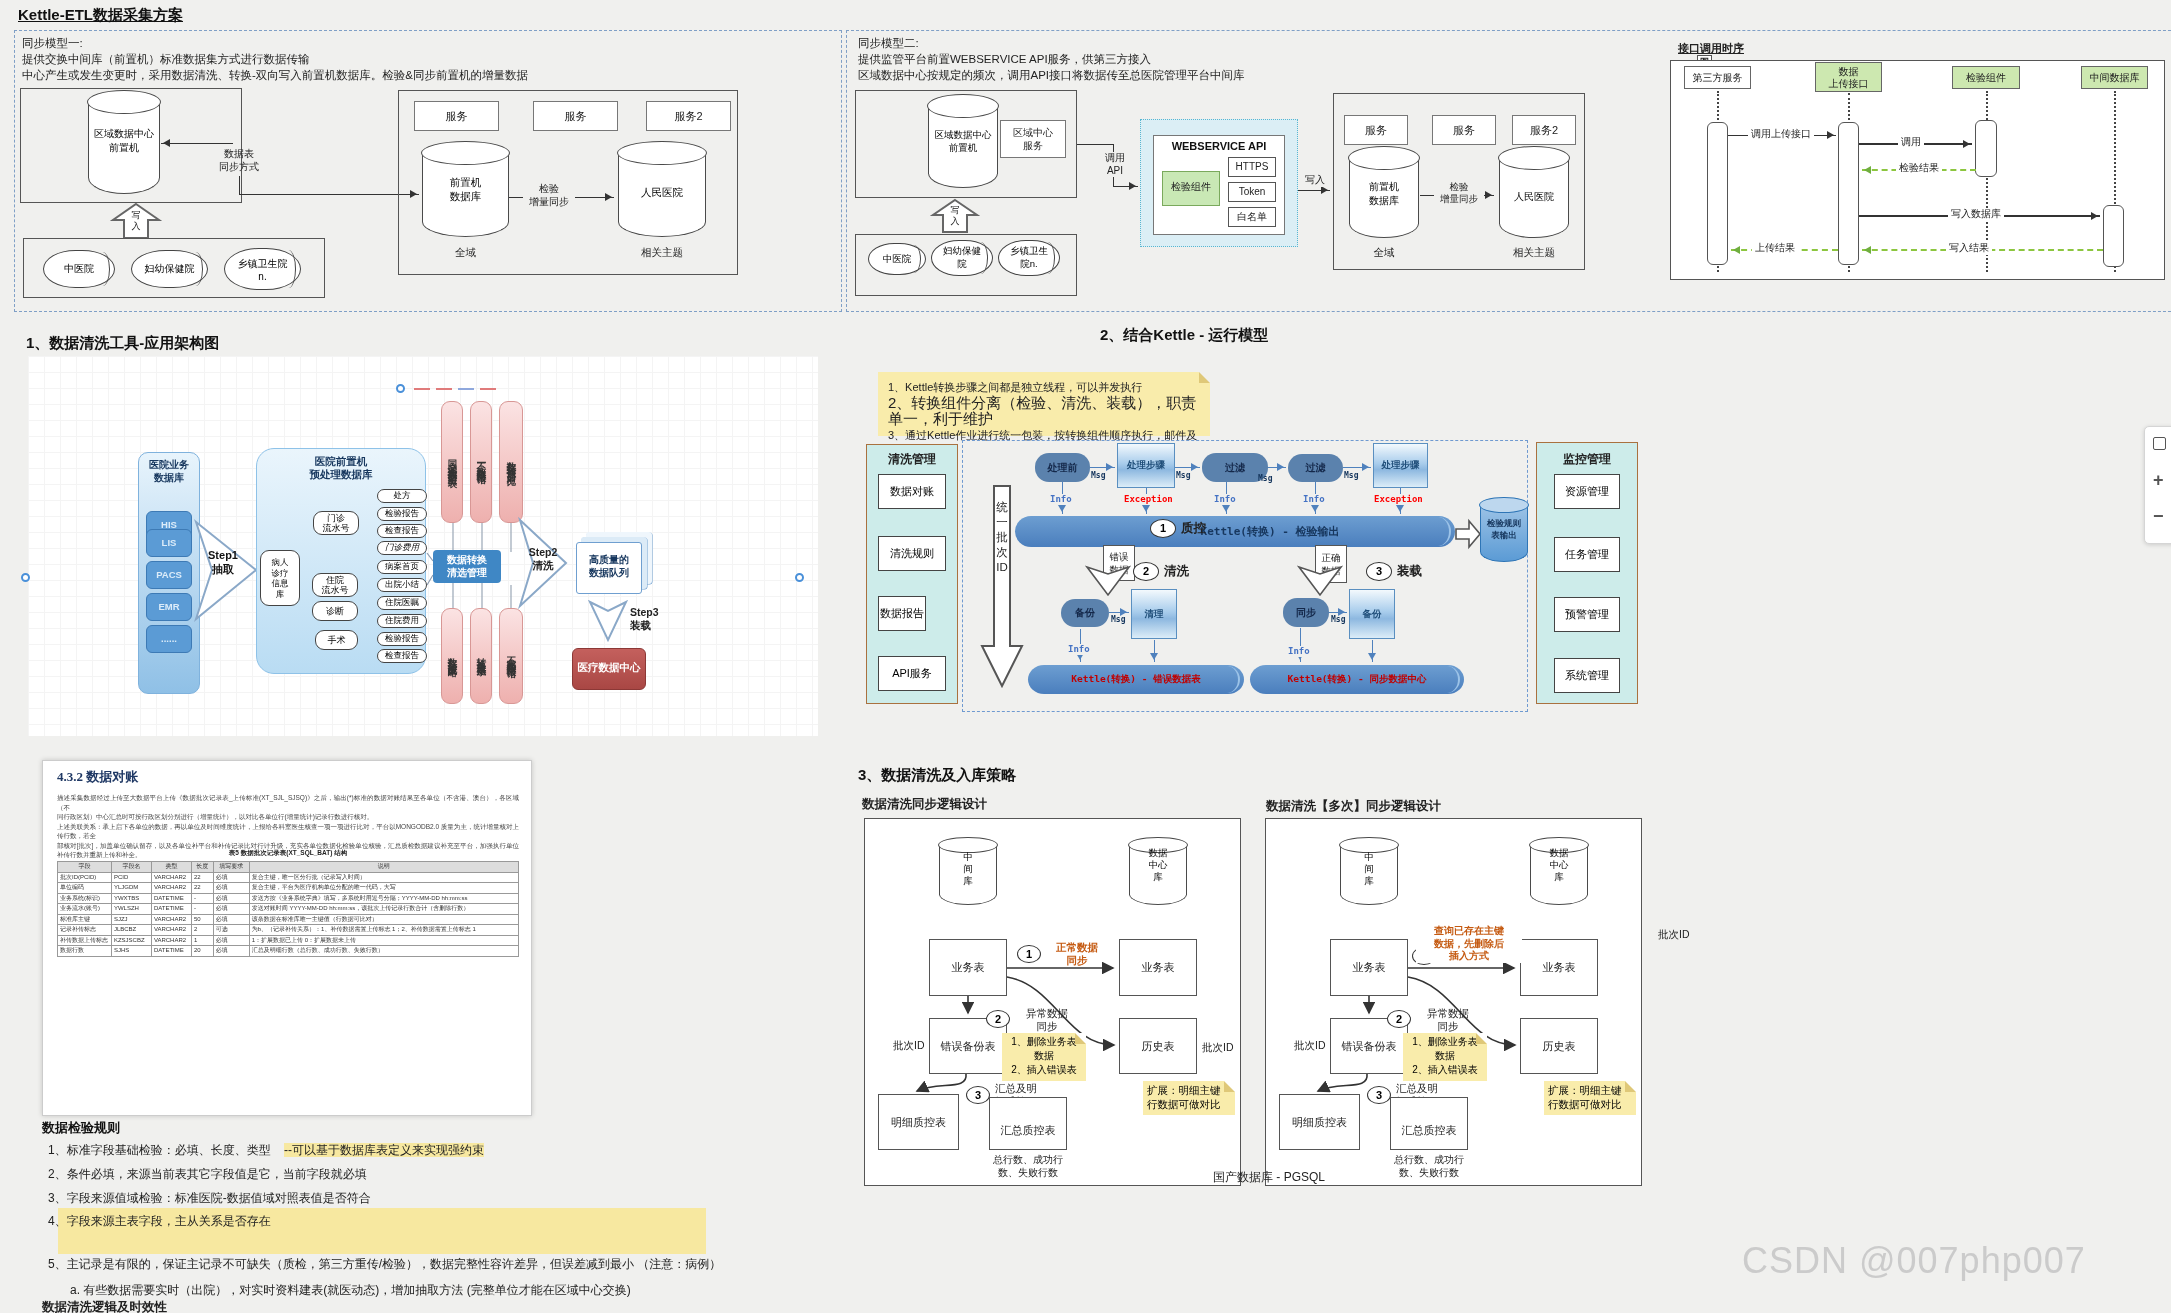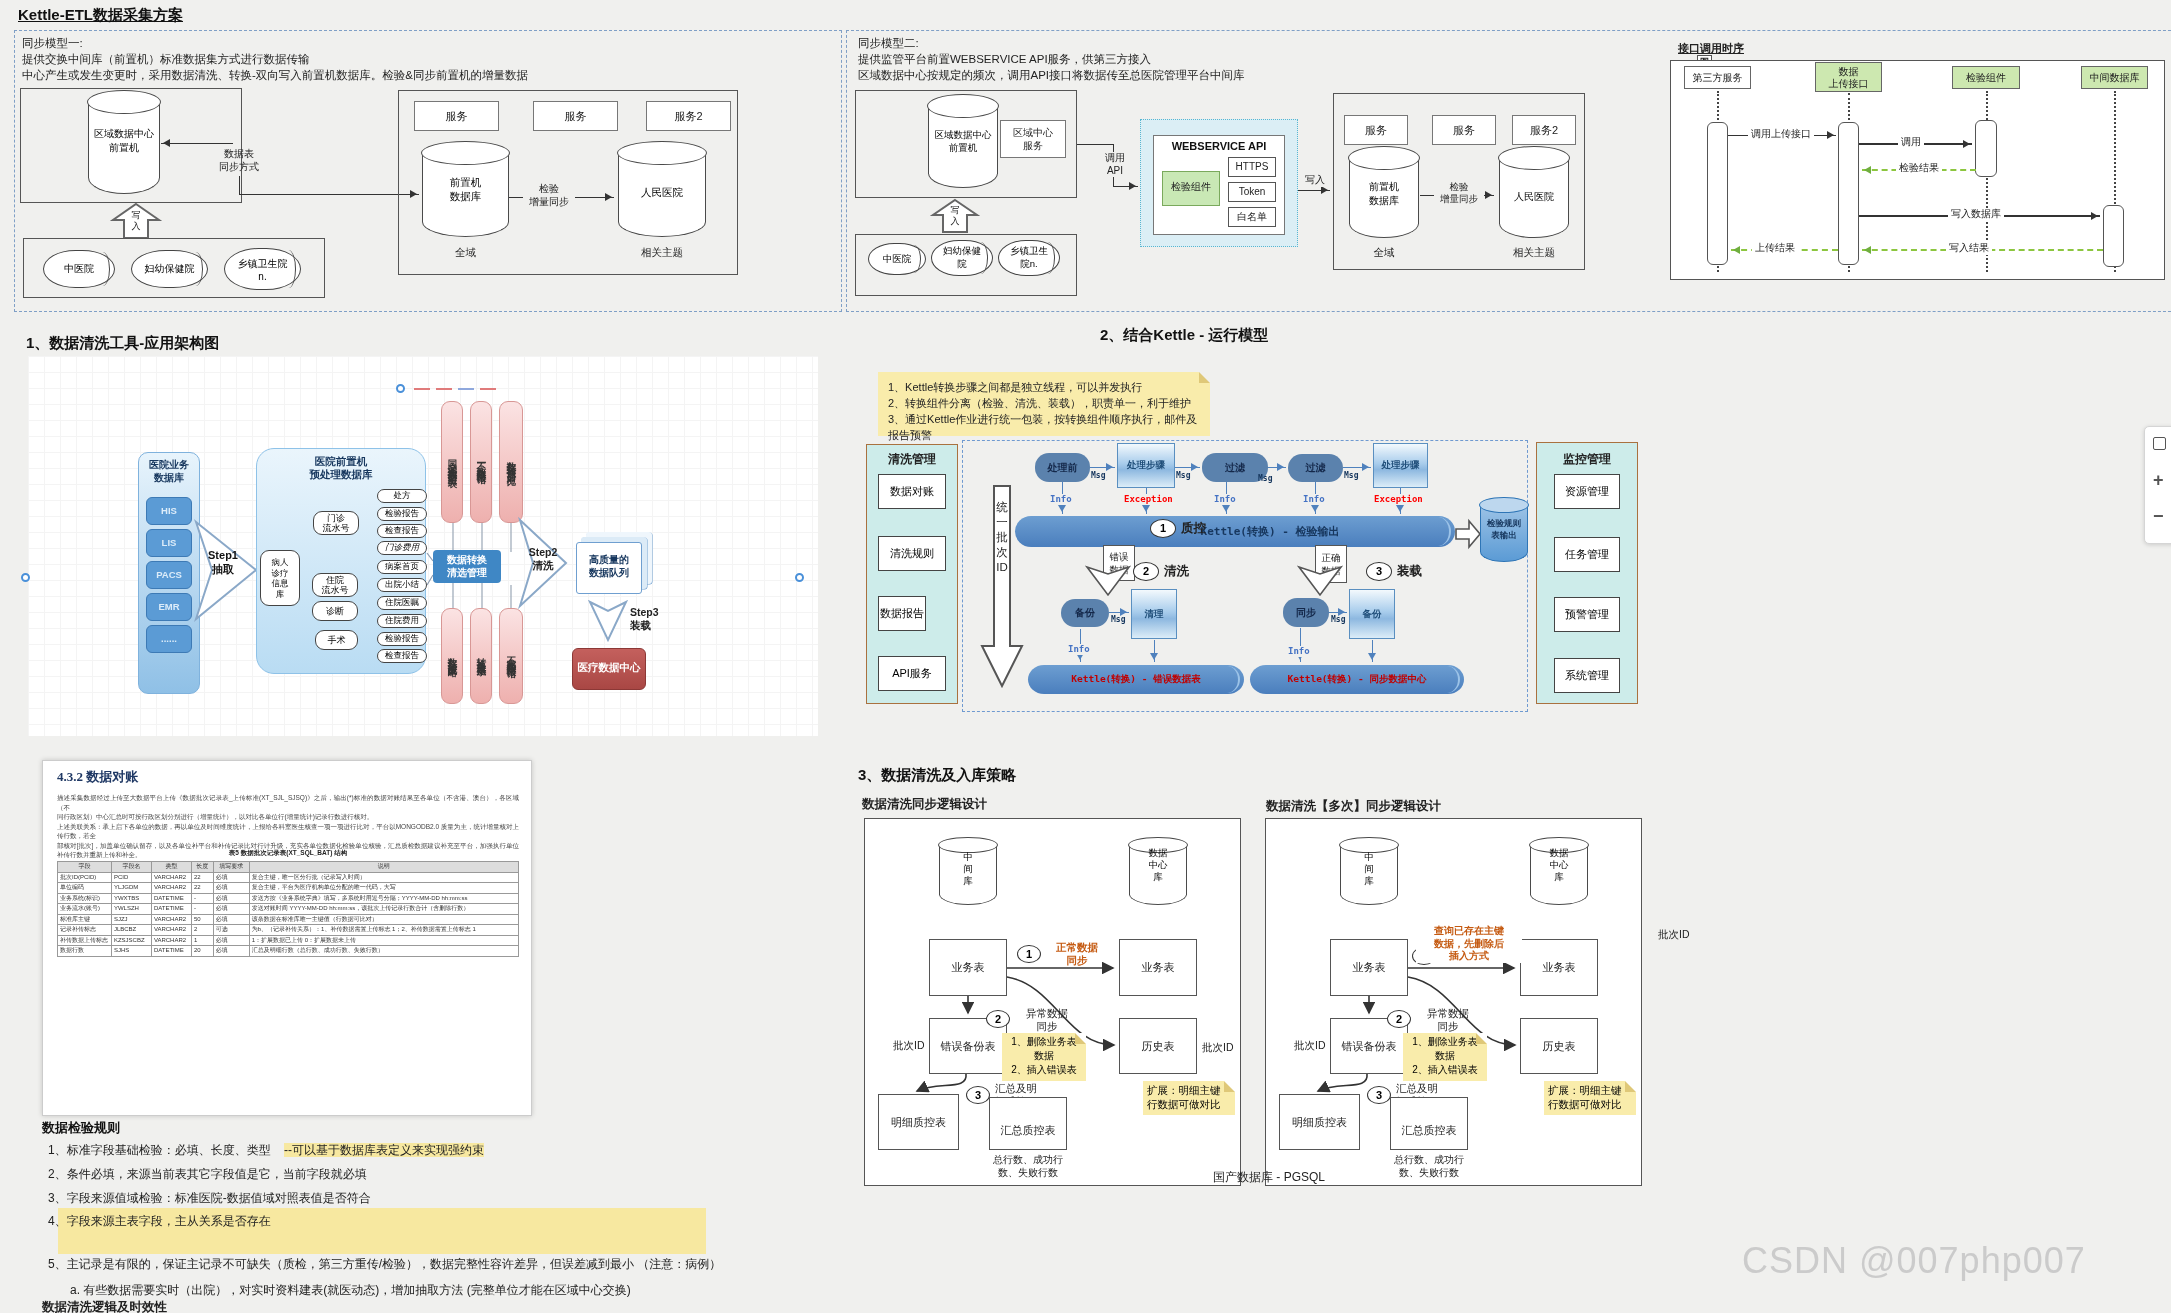"2、转换组件分离（检验、清洗、装载），职责单一，利于维护" div.pre { font-size: 11px -> 15px }
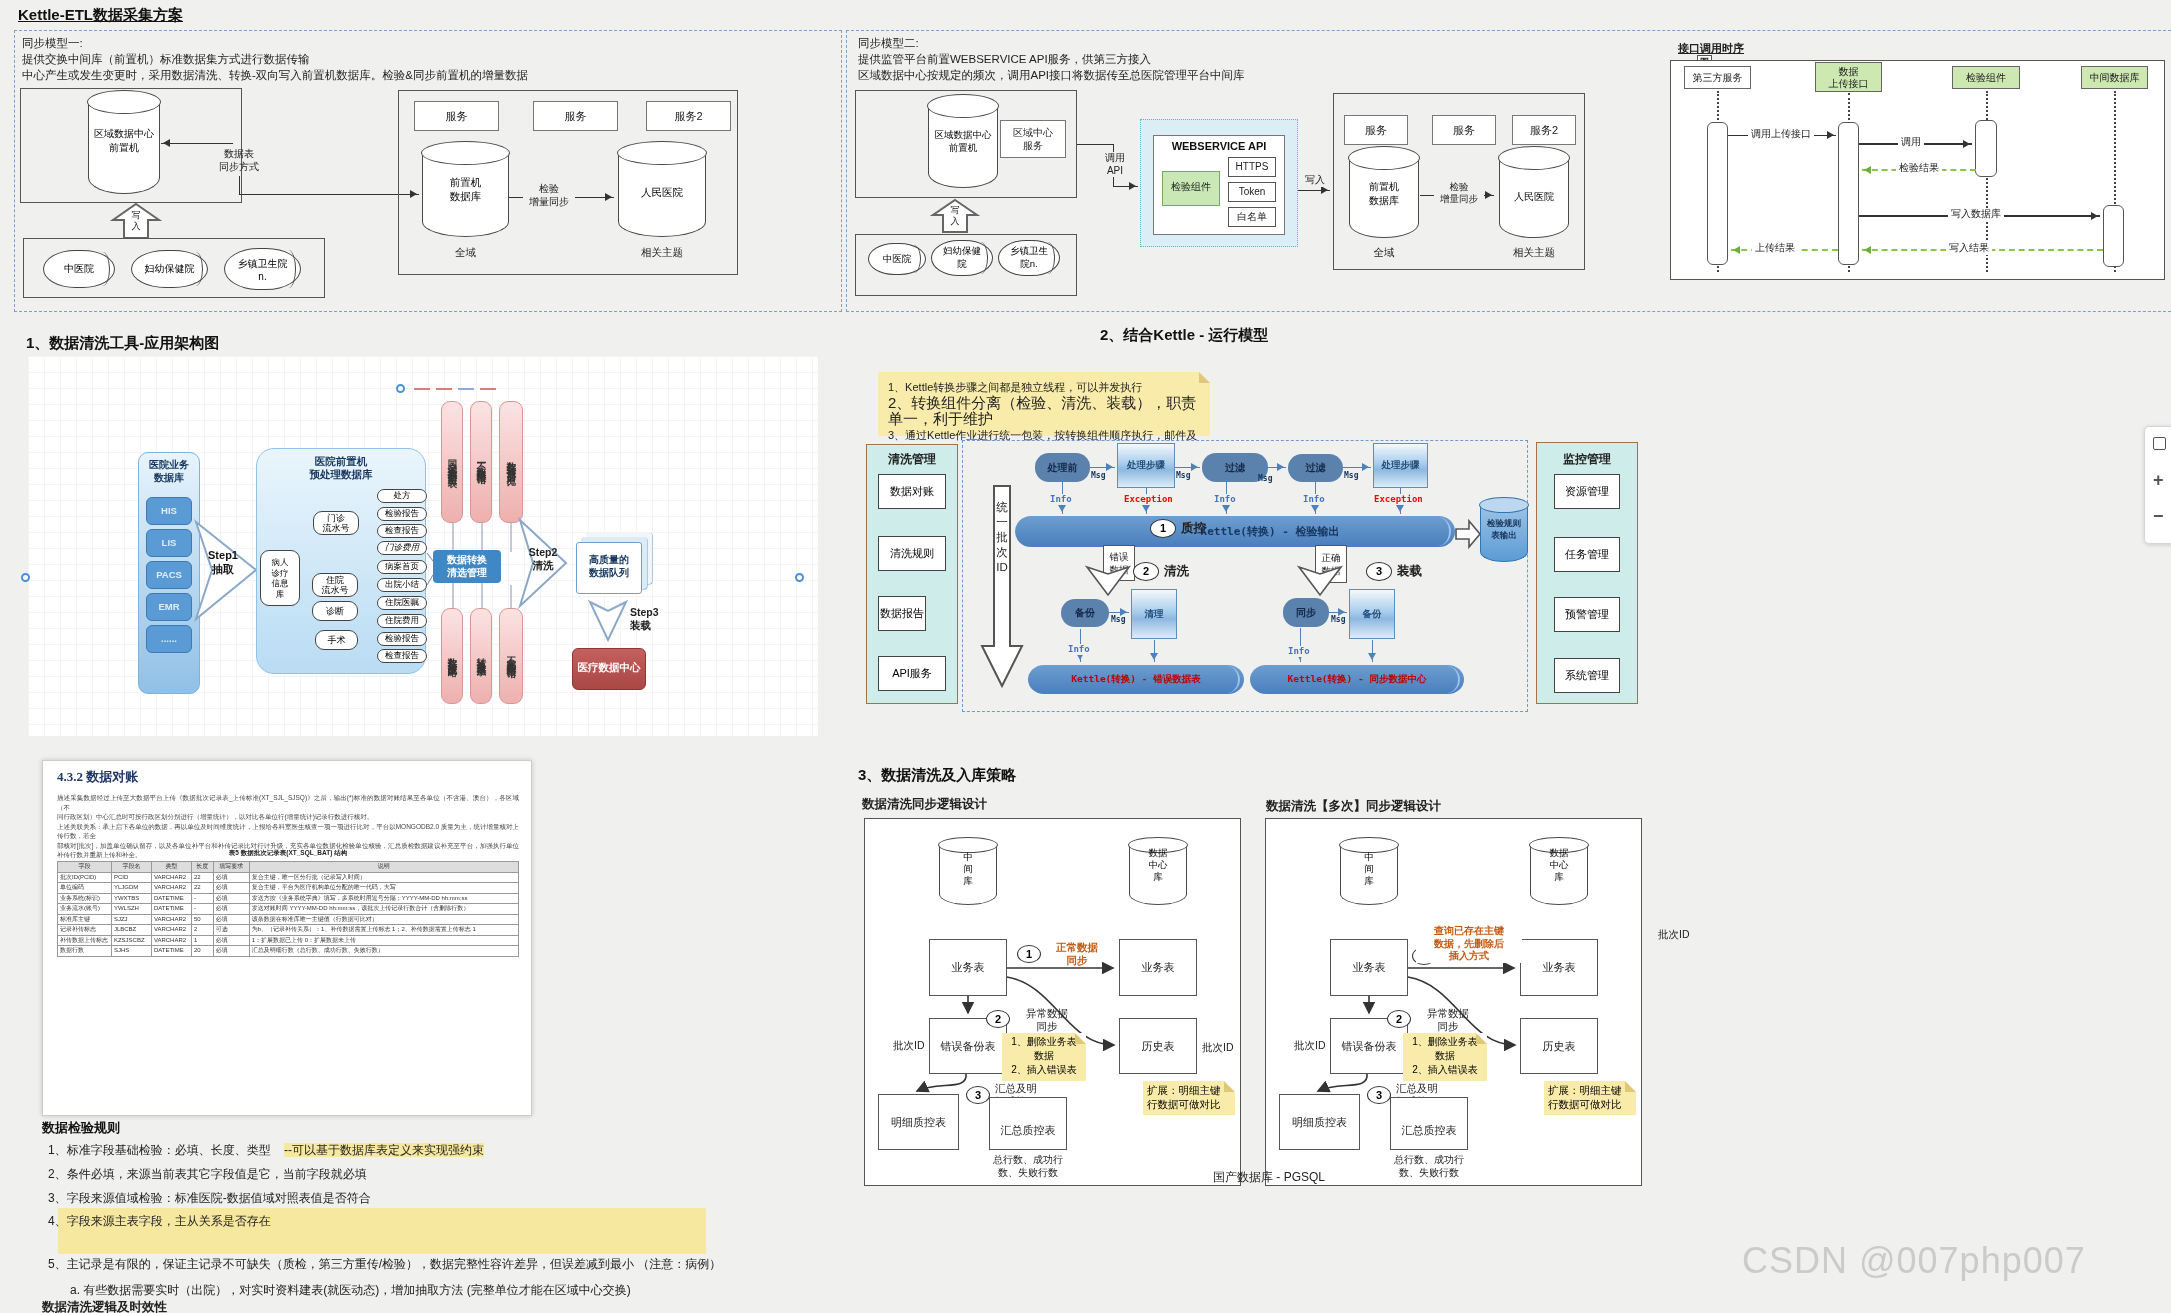"HIS" div.blit { top: 497px -> 511px }
